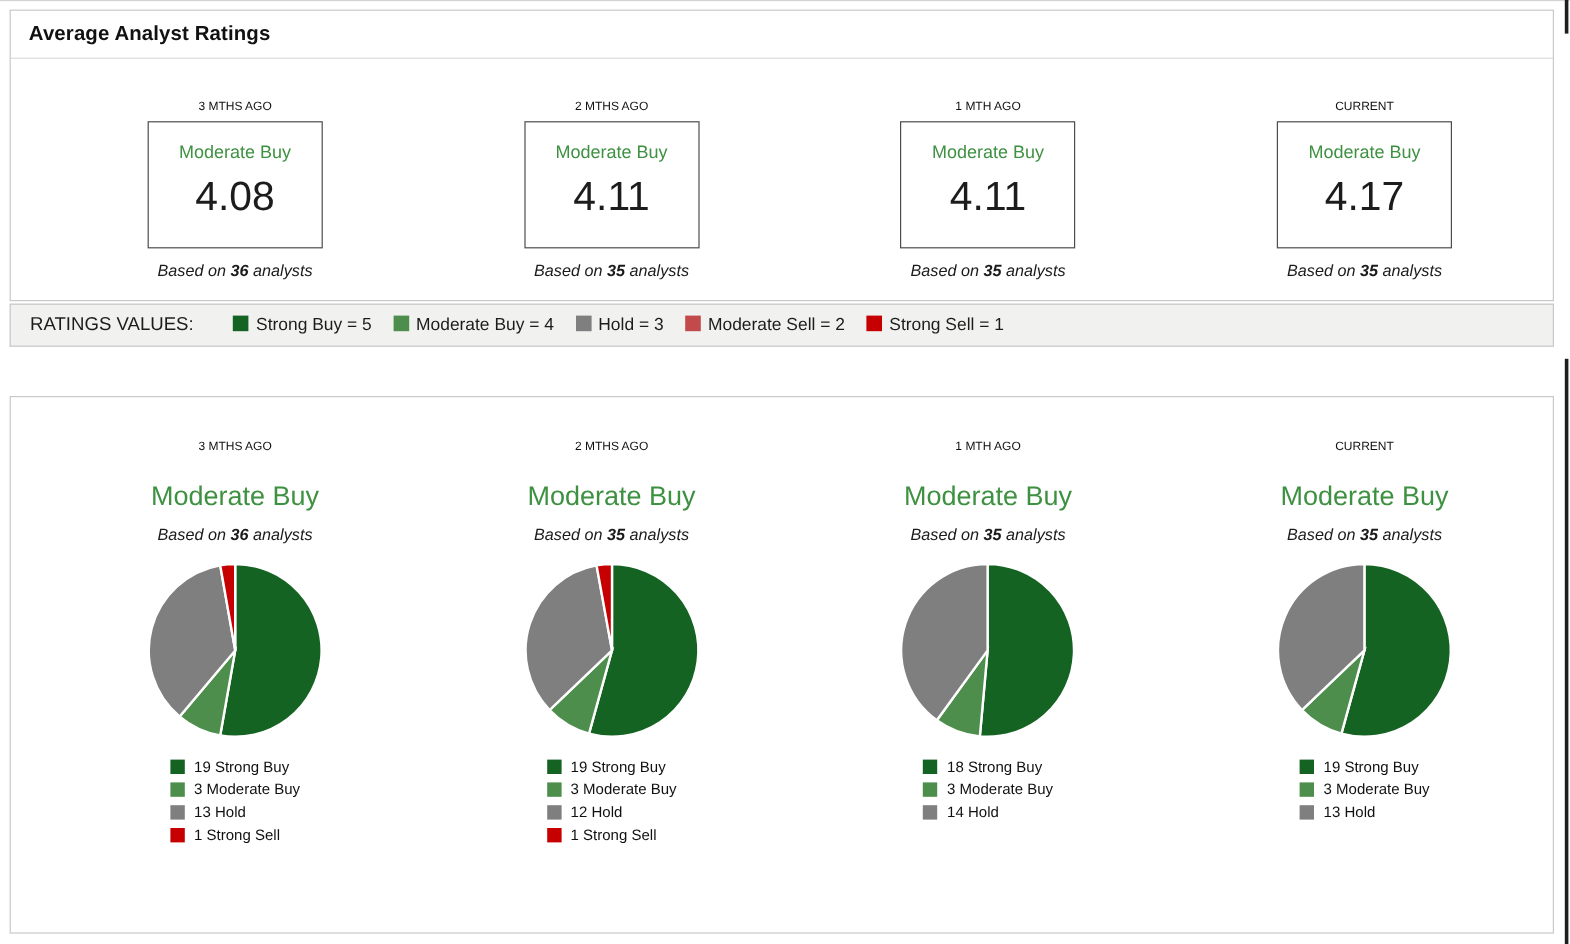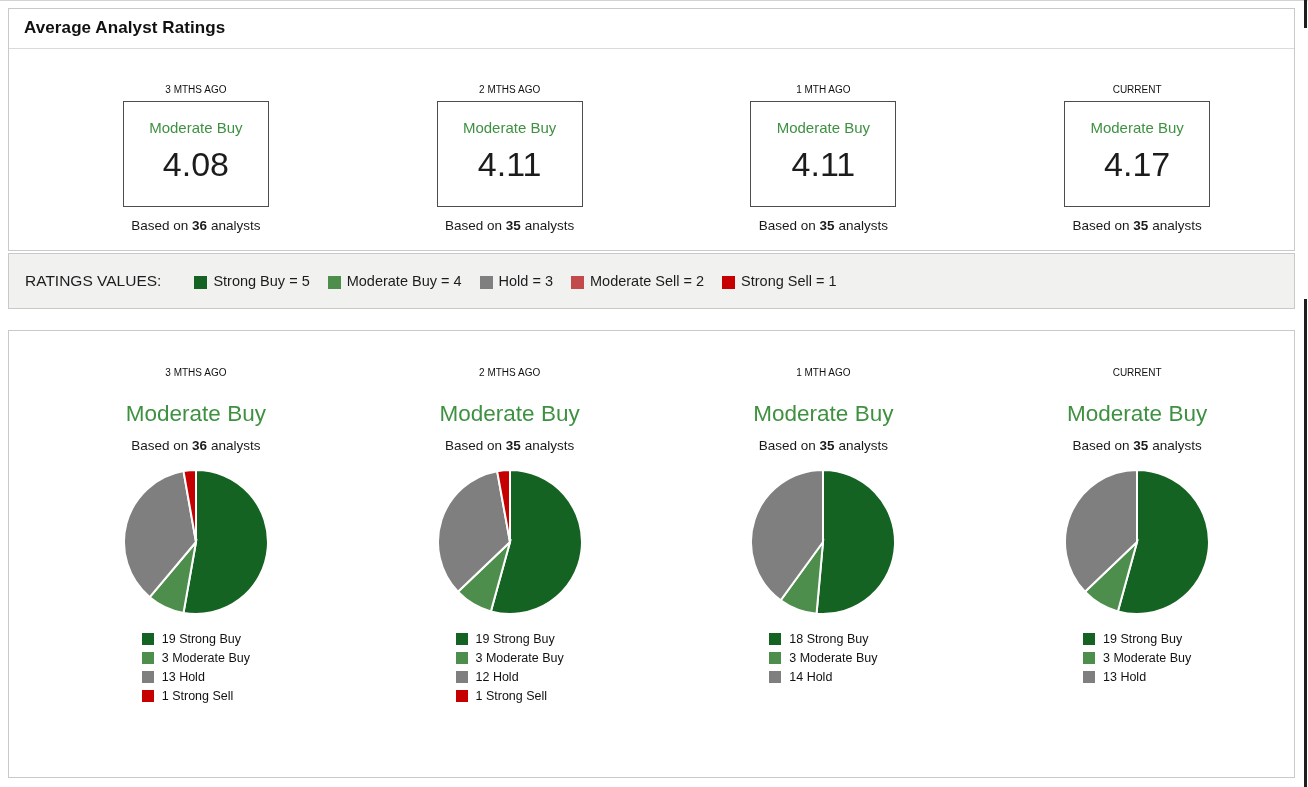"Based on 36 analysts" .based { font-style: none -> italic }
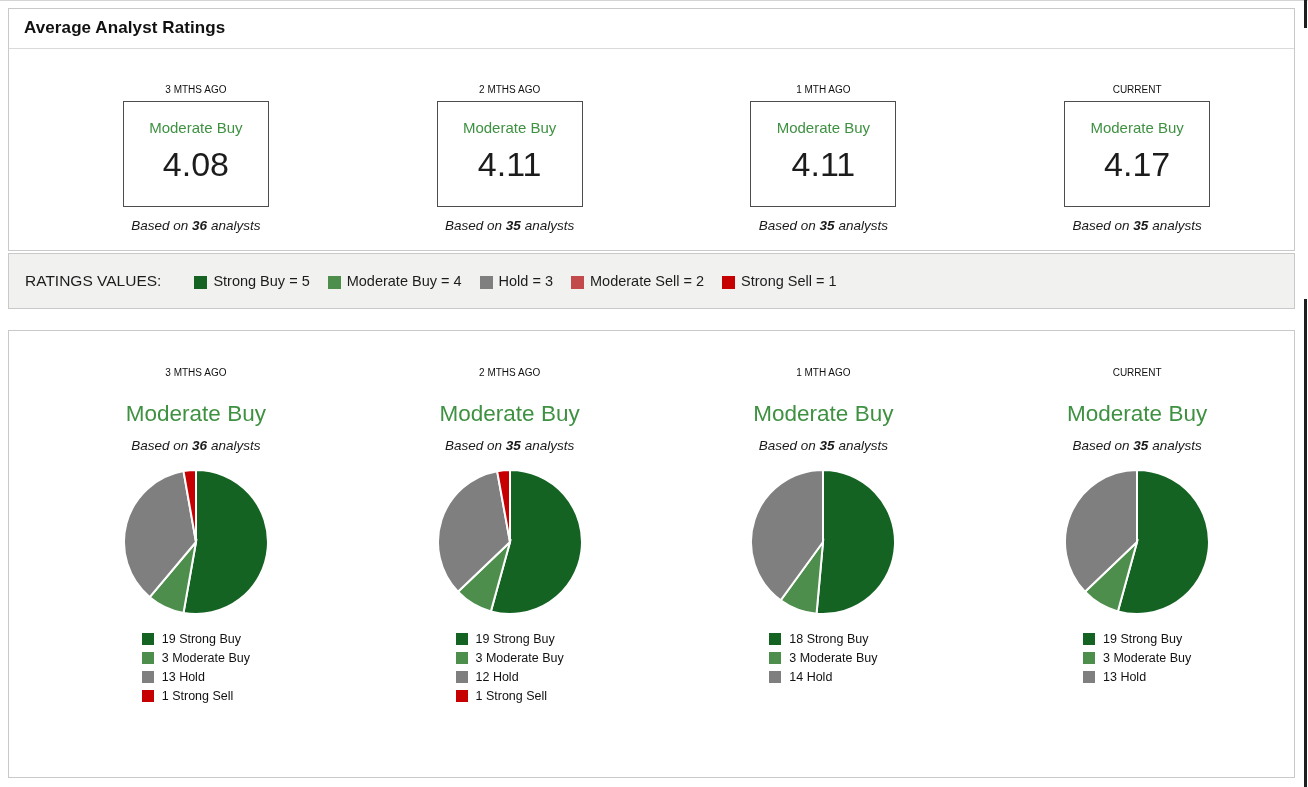"RATINGS VALUES:" .rv-bar { height: 56px -> 36px }
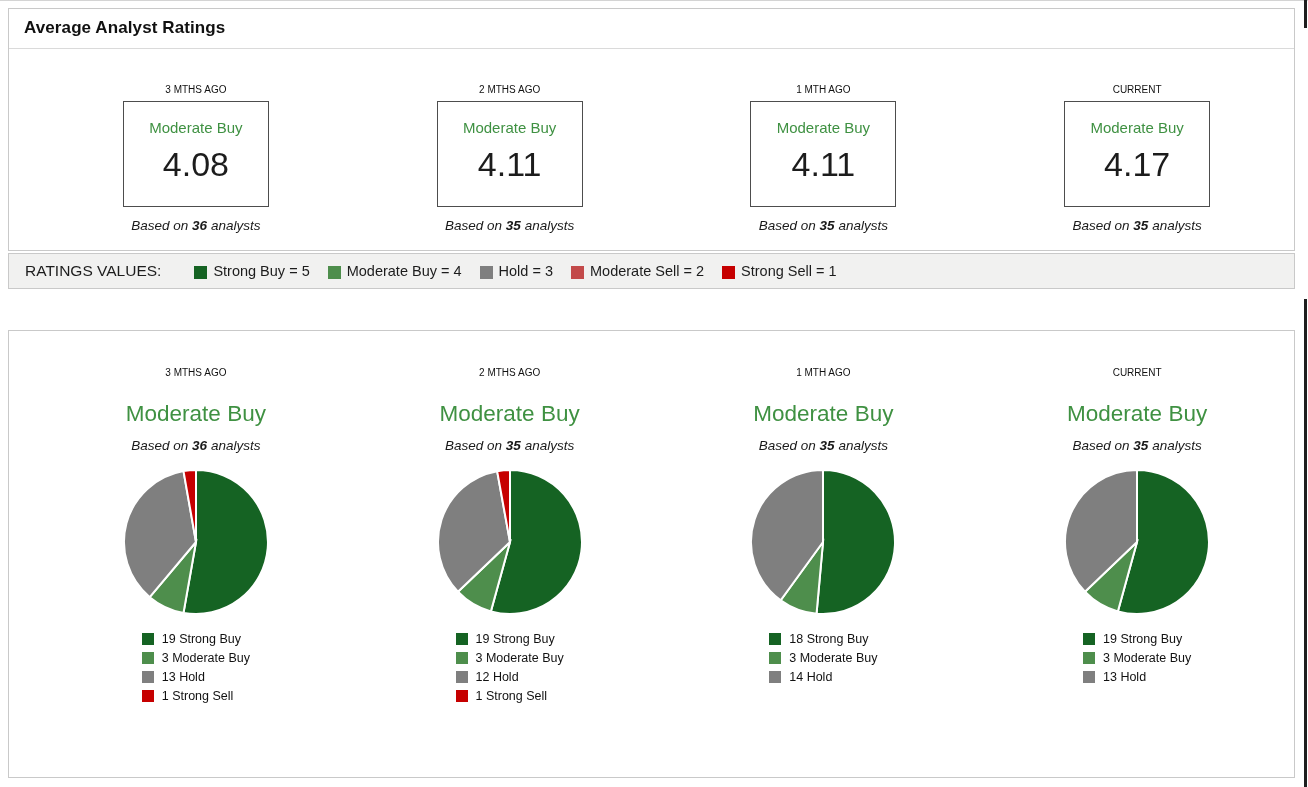"Strong Buy = 5" .rv-item { align-items: flex-end -> flex-start }
